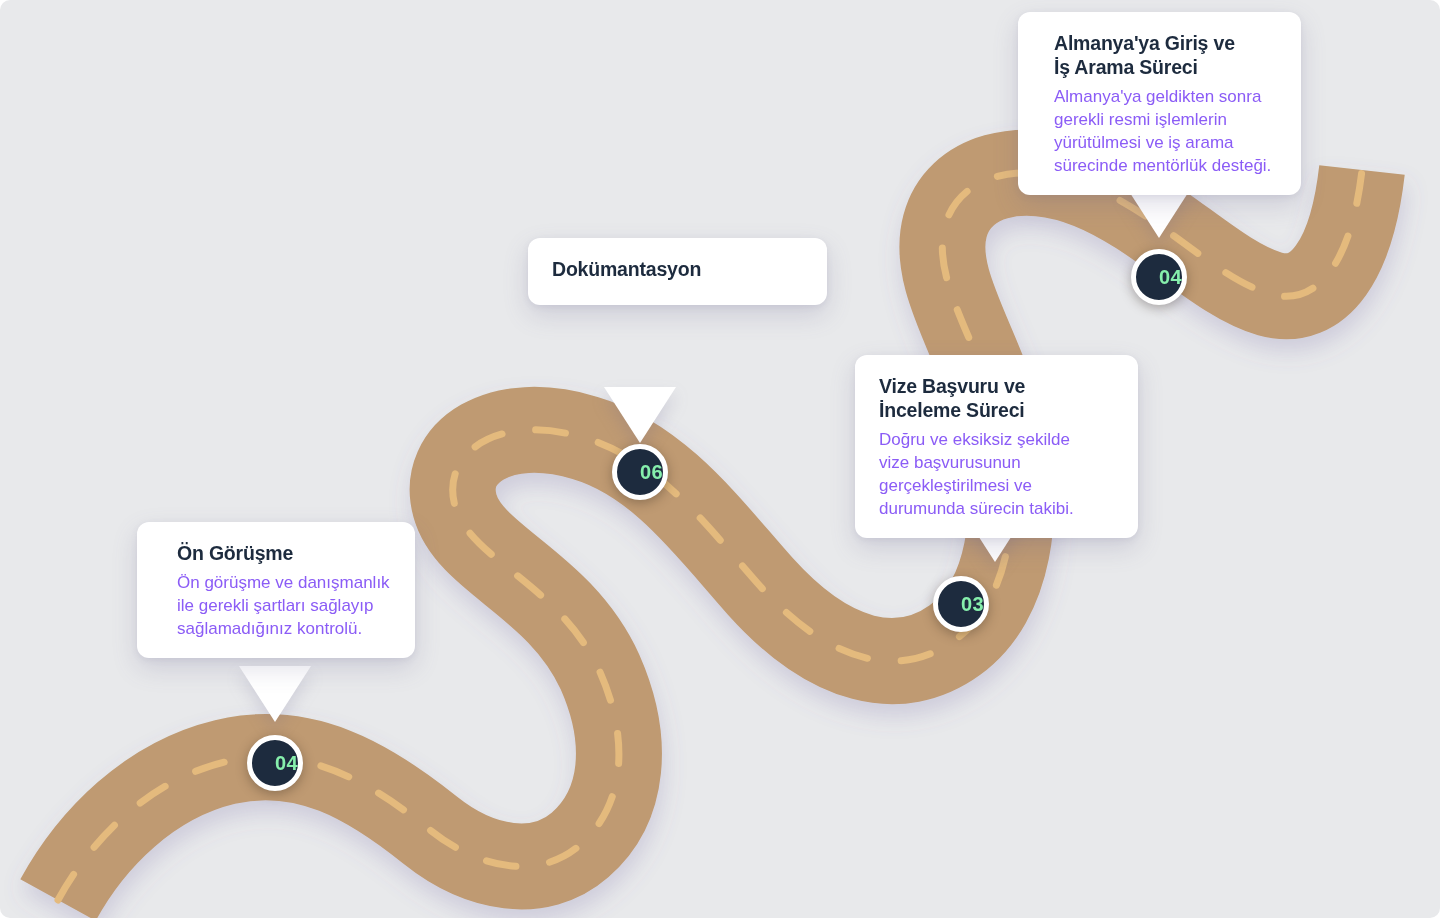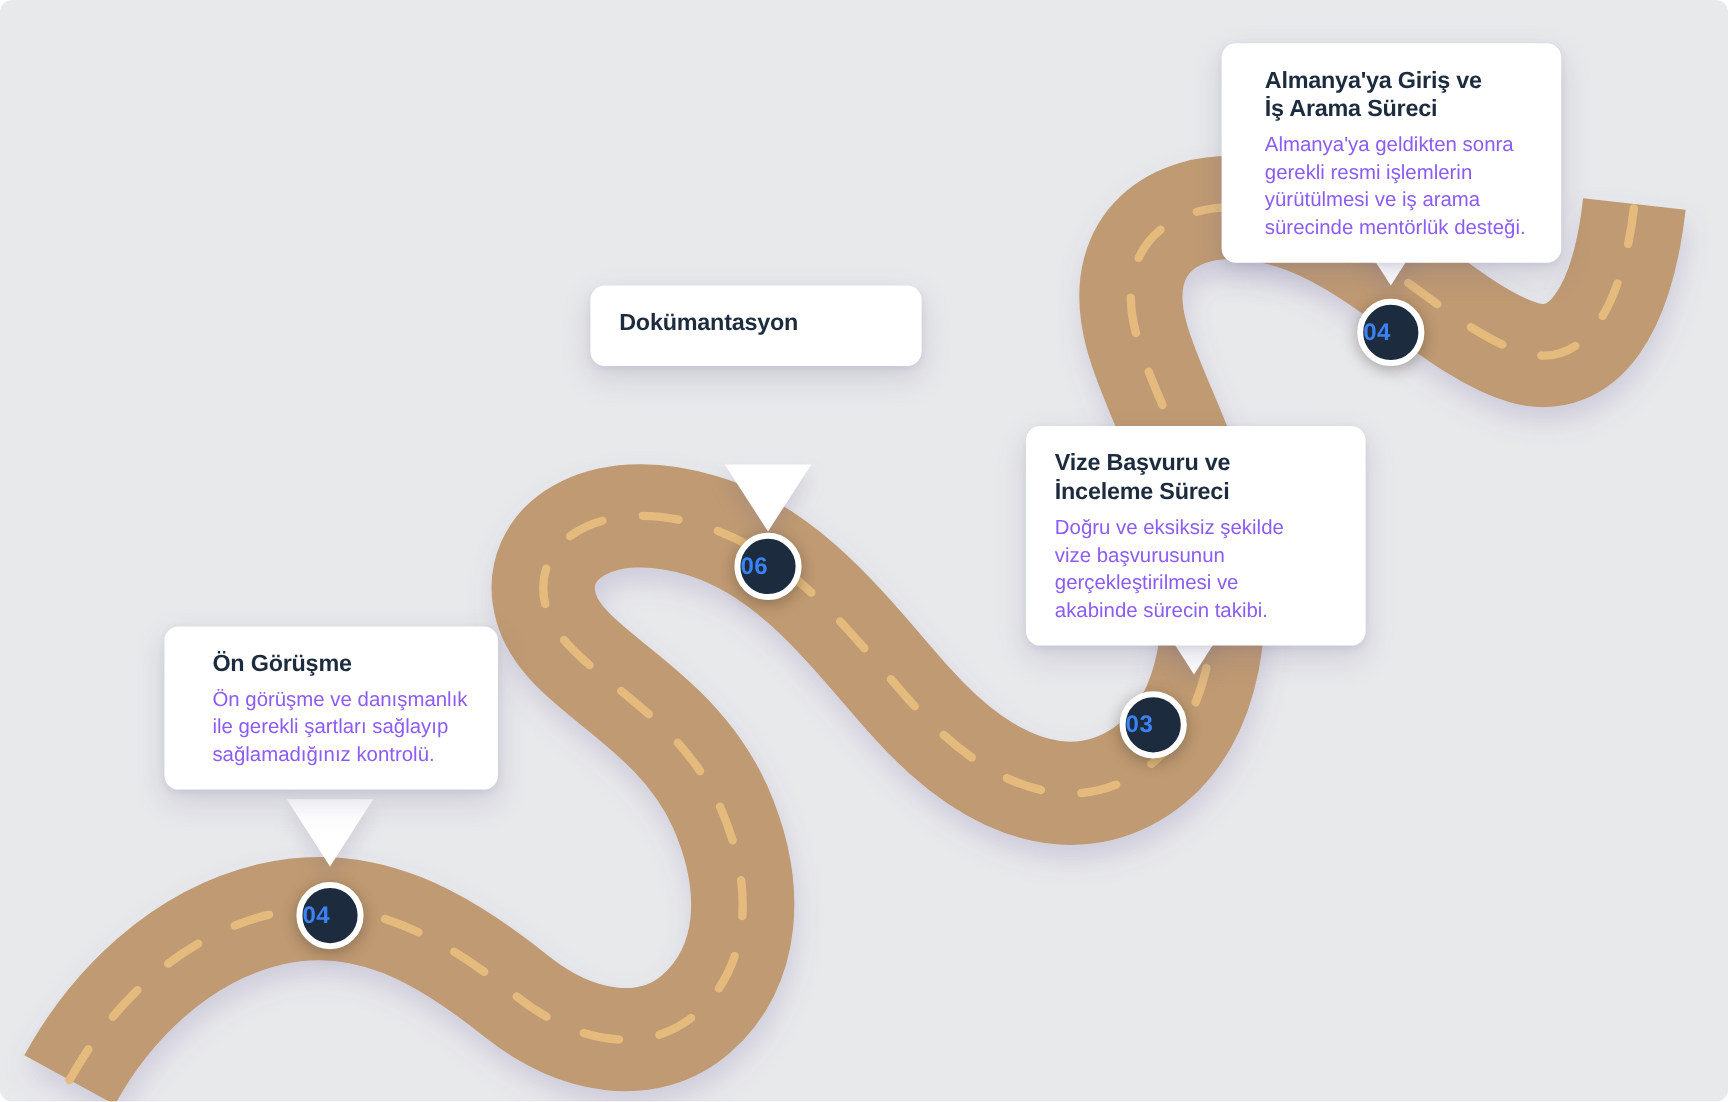"Almanya'ya Giriş ve" div.card { top: 36px -> 12px }
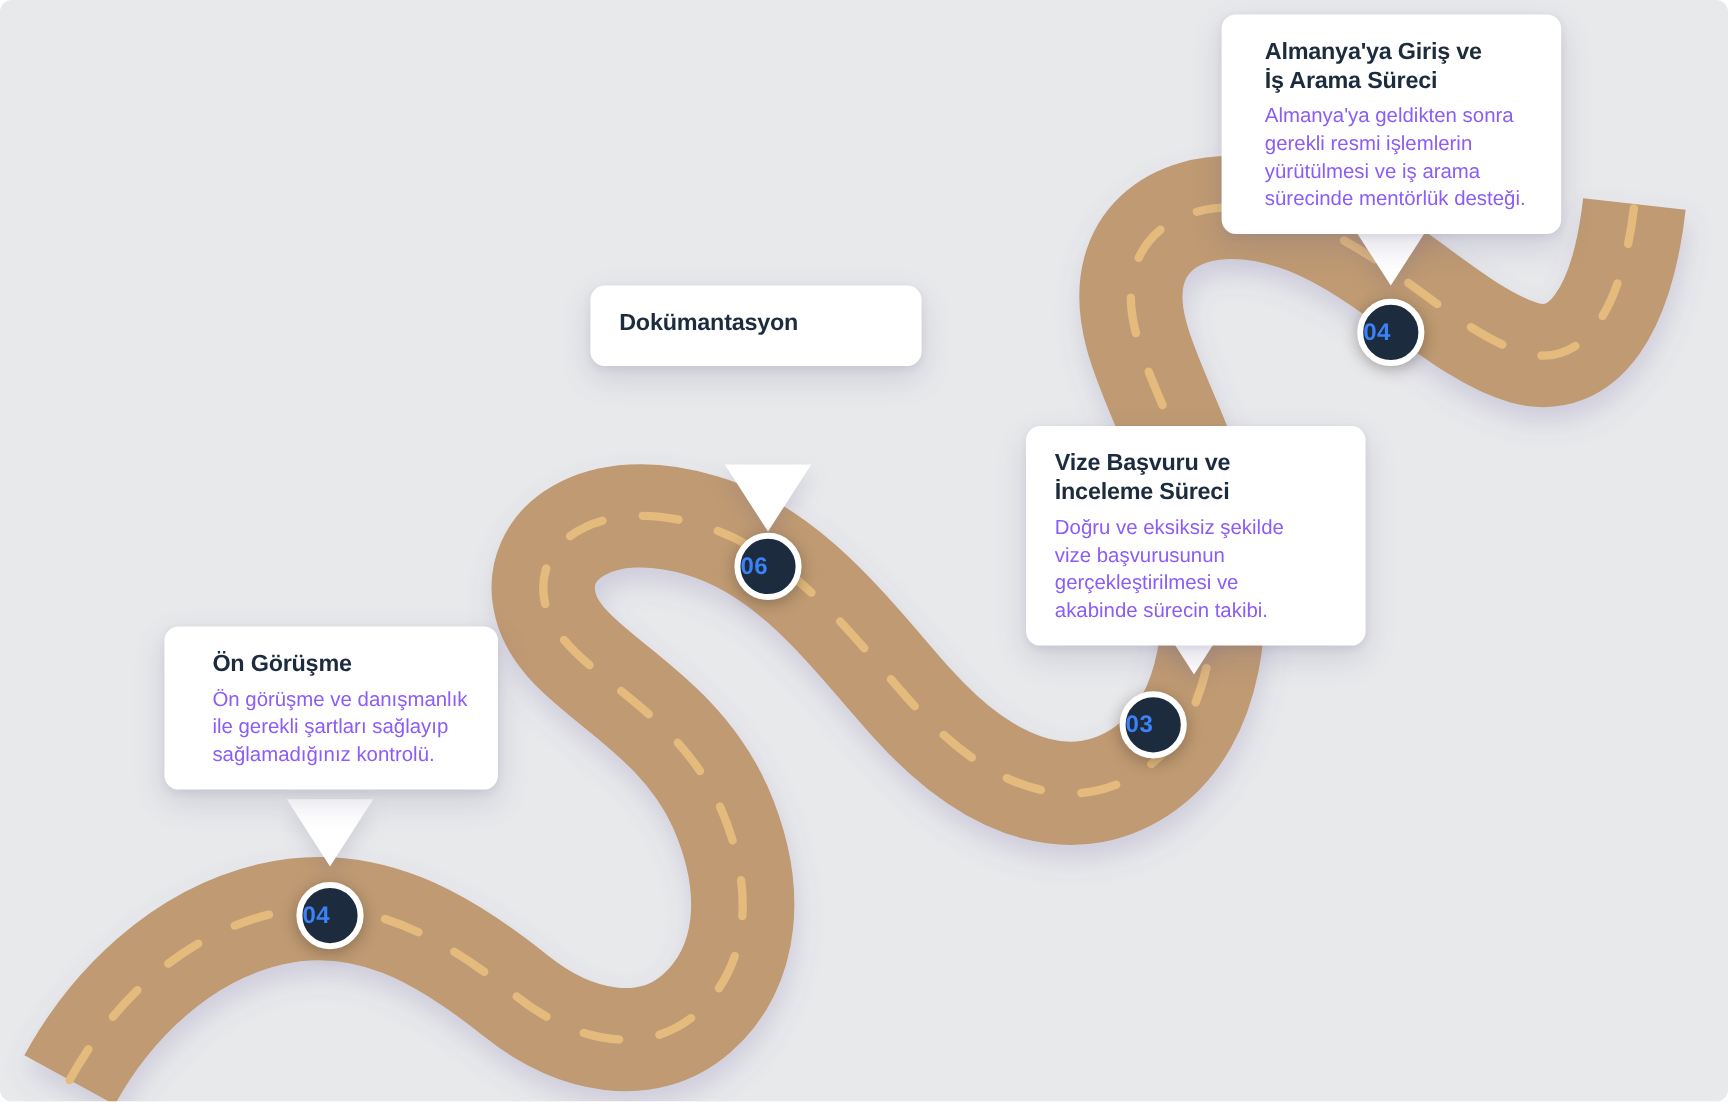"Dokümantasyon" div.card { left: 492px -> 528px; width: 276px -> 299px }
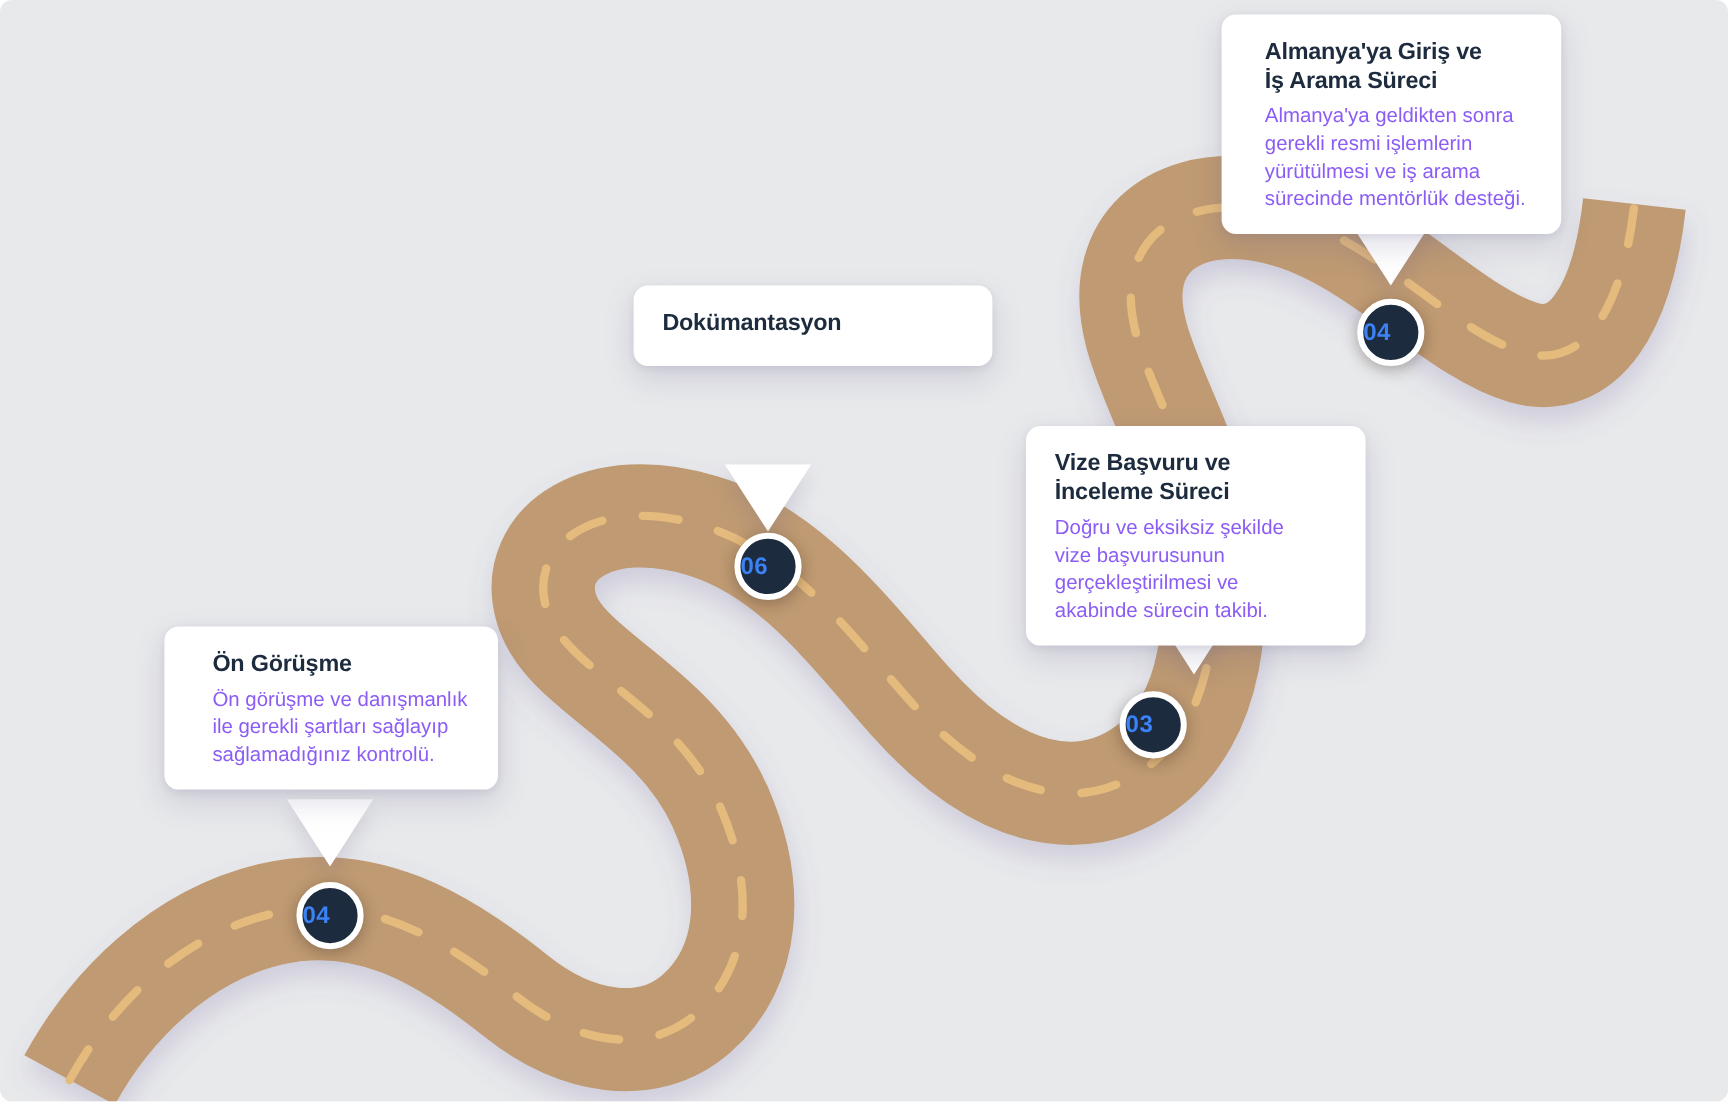"04" .badge { color: #3b82f6 -> #86efac; justify-content: flex-start -> flex-end }
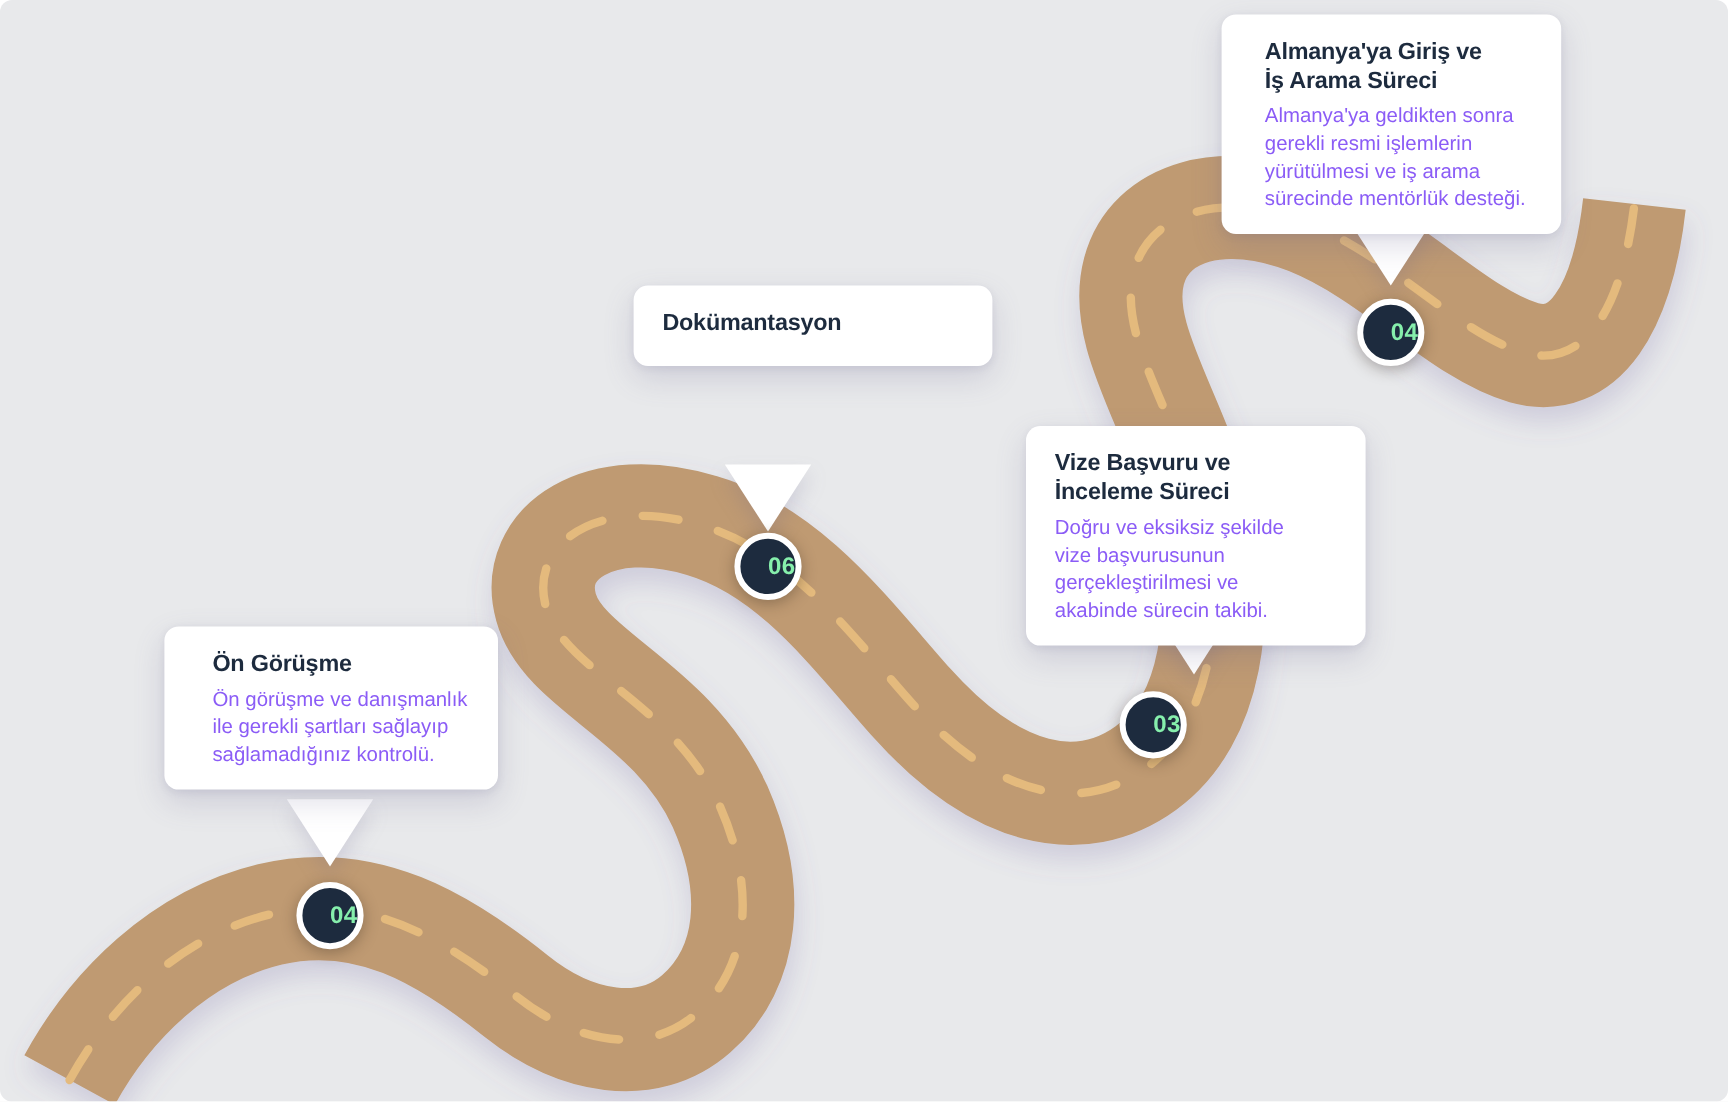"Doğru ve eksiksiz şekilde" p.card-body { text: akabinde -> durumunda }
